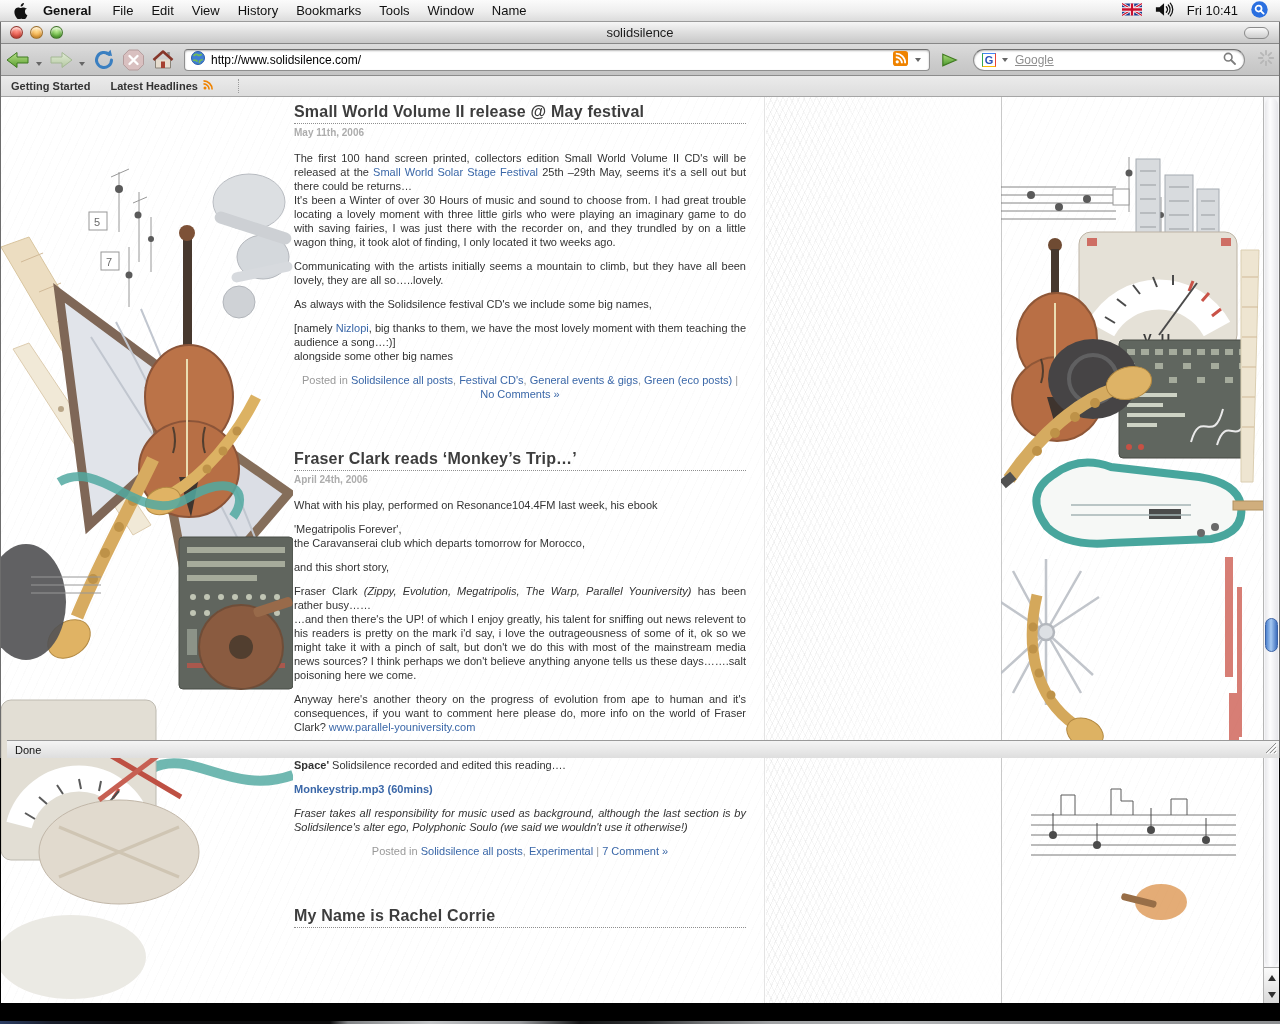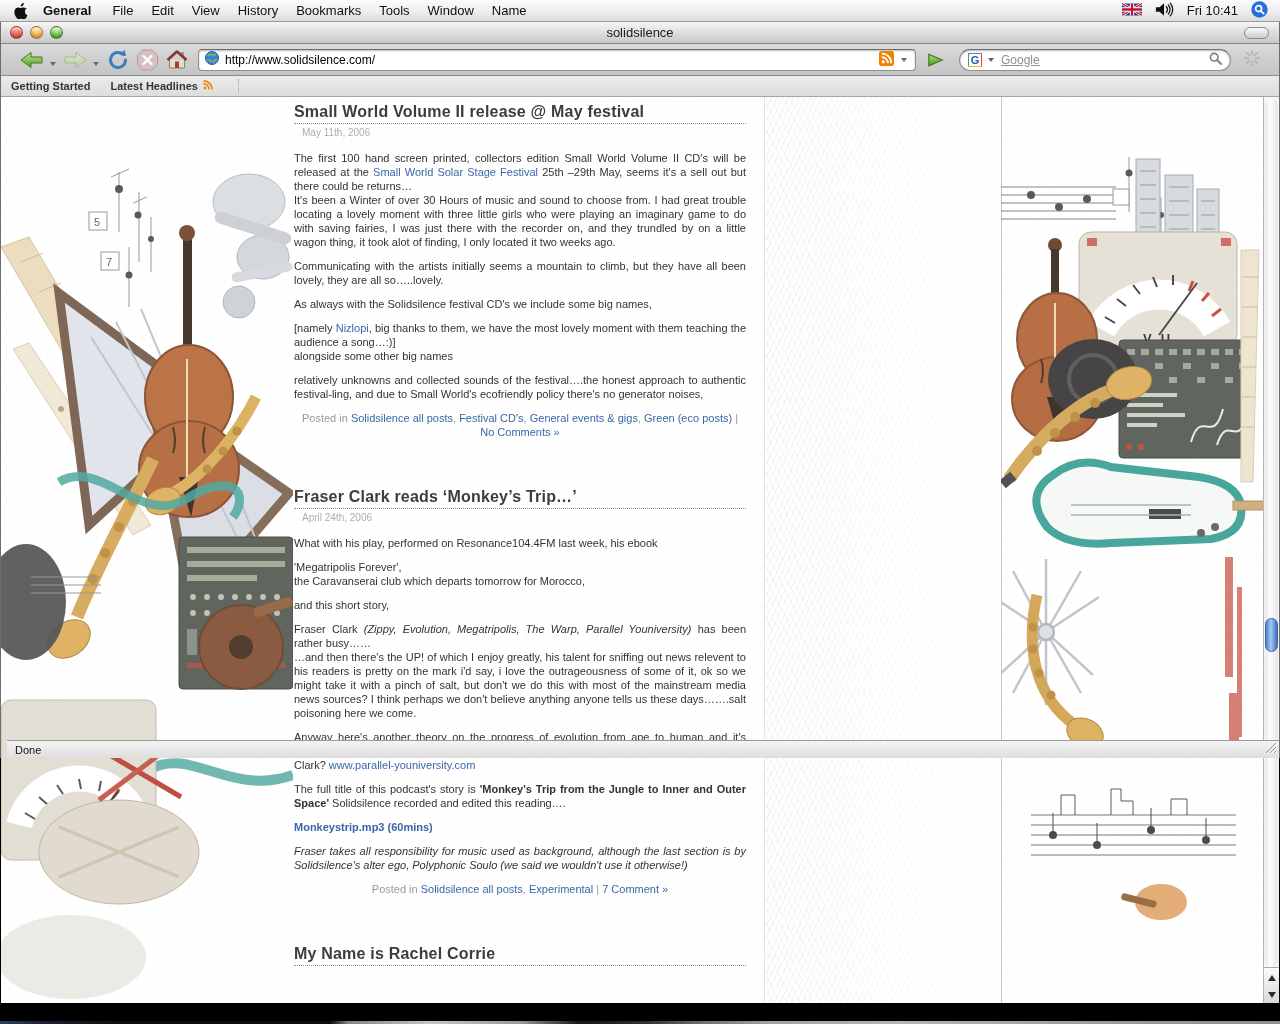"http://www.solidsilence.com/" .navbar { padding: 0 18px -> 0 4px }
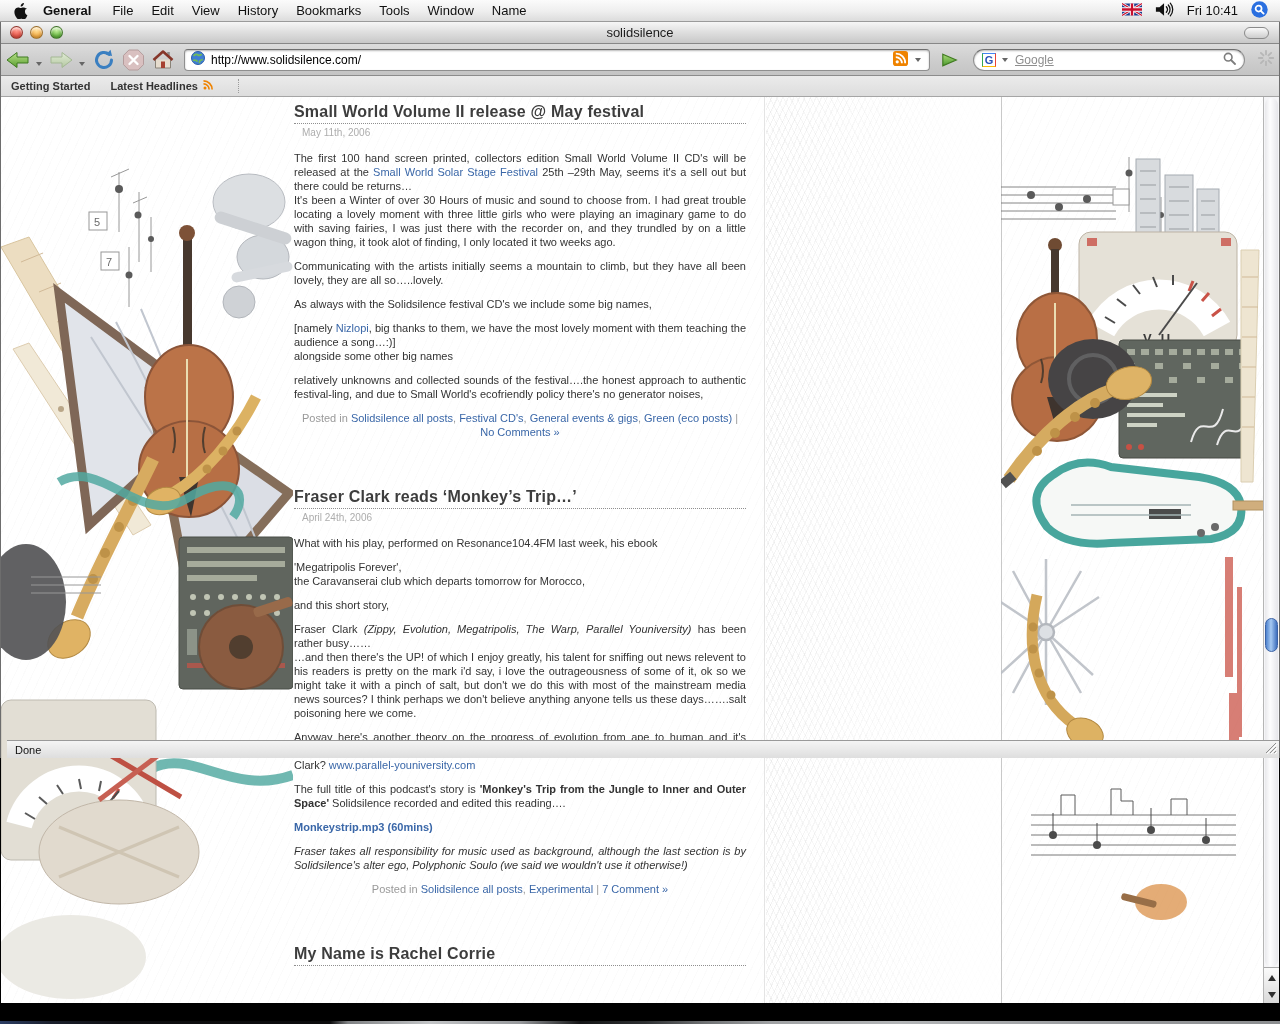"May 11th, 2006" .post .post-date { font-weight: none -> bold; margin: 0 8px 13px -> 0 0 13px }
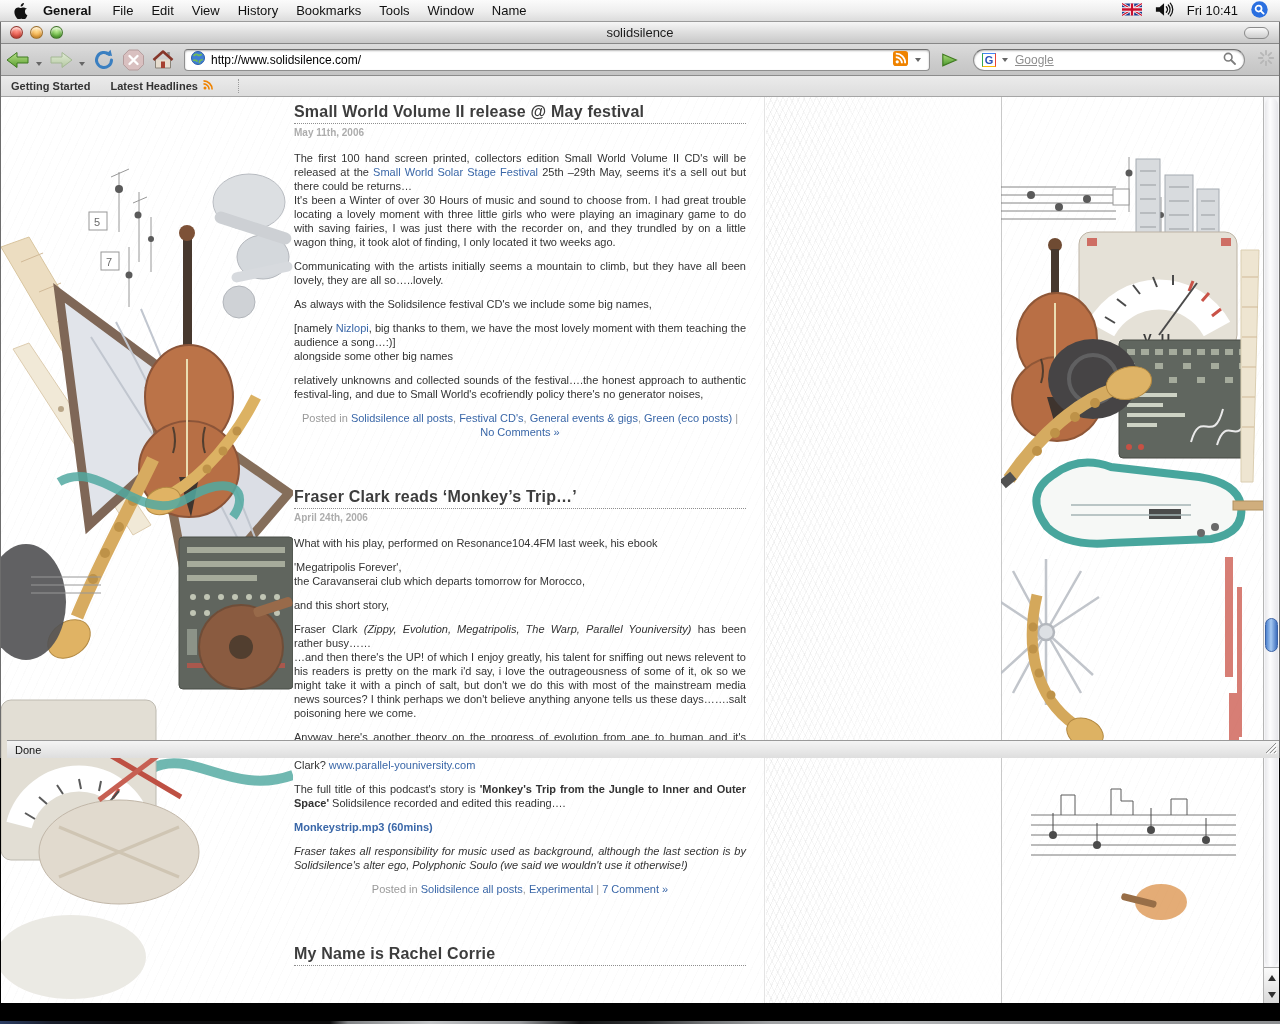"relatively unknowns and collected sounds" p { html: <p>relatively unknowns and collected sounds of the festival….the honest approach to authentic festival-ling, and due to Small World's ecofriendly policy there's no generator noises,</p> -> none }
